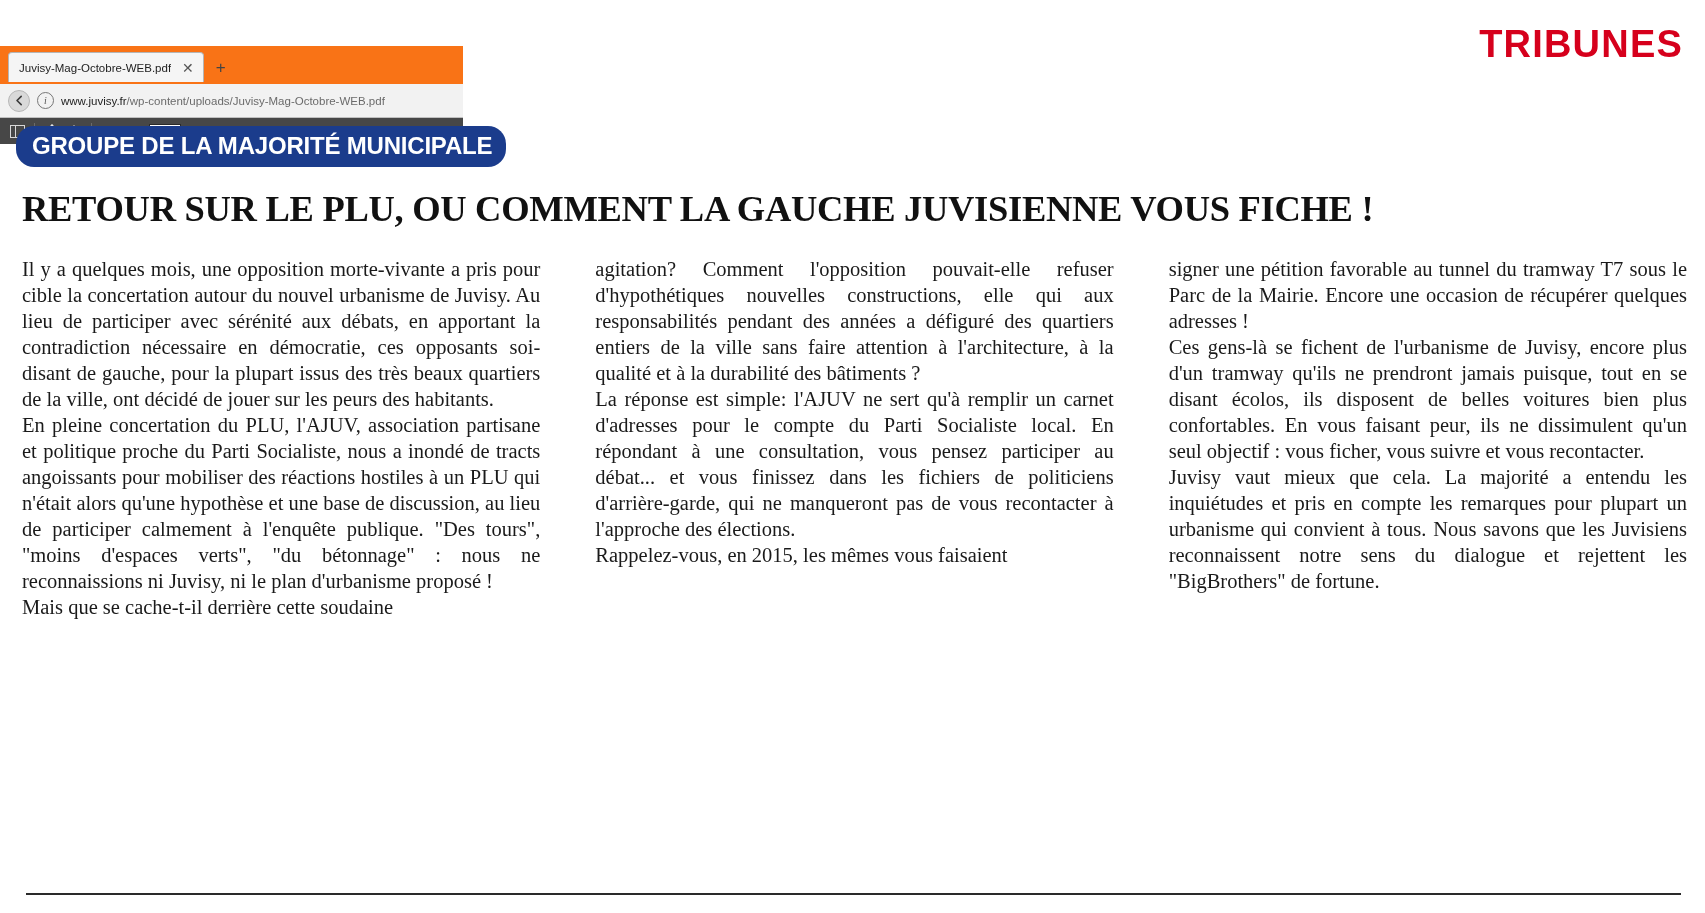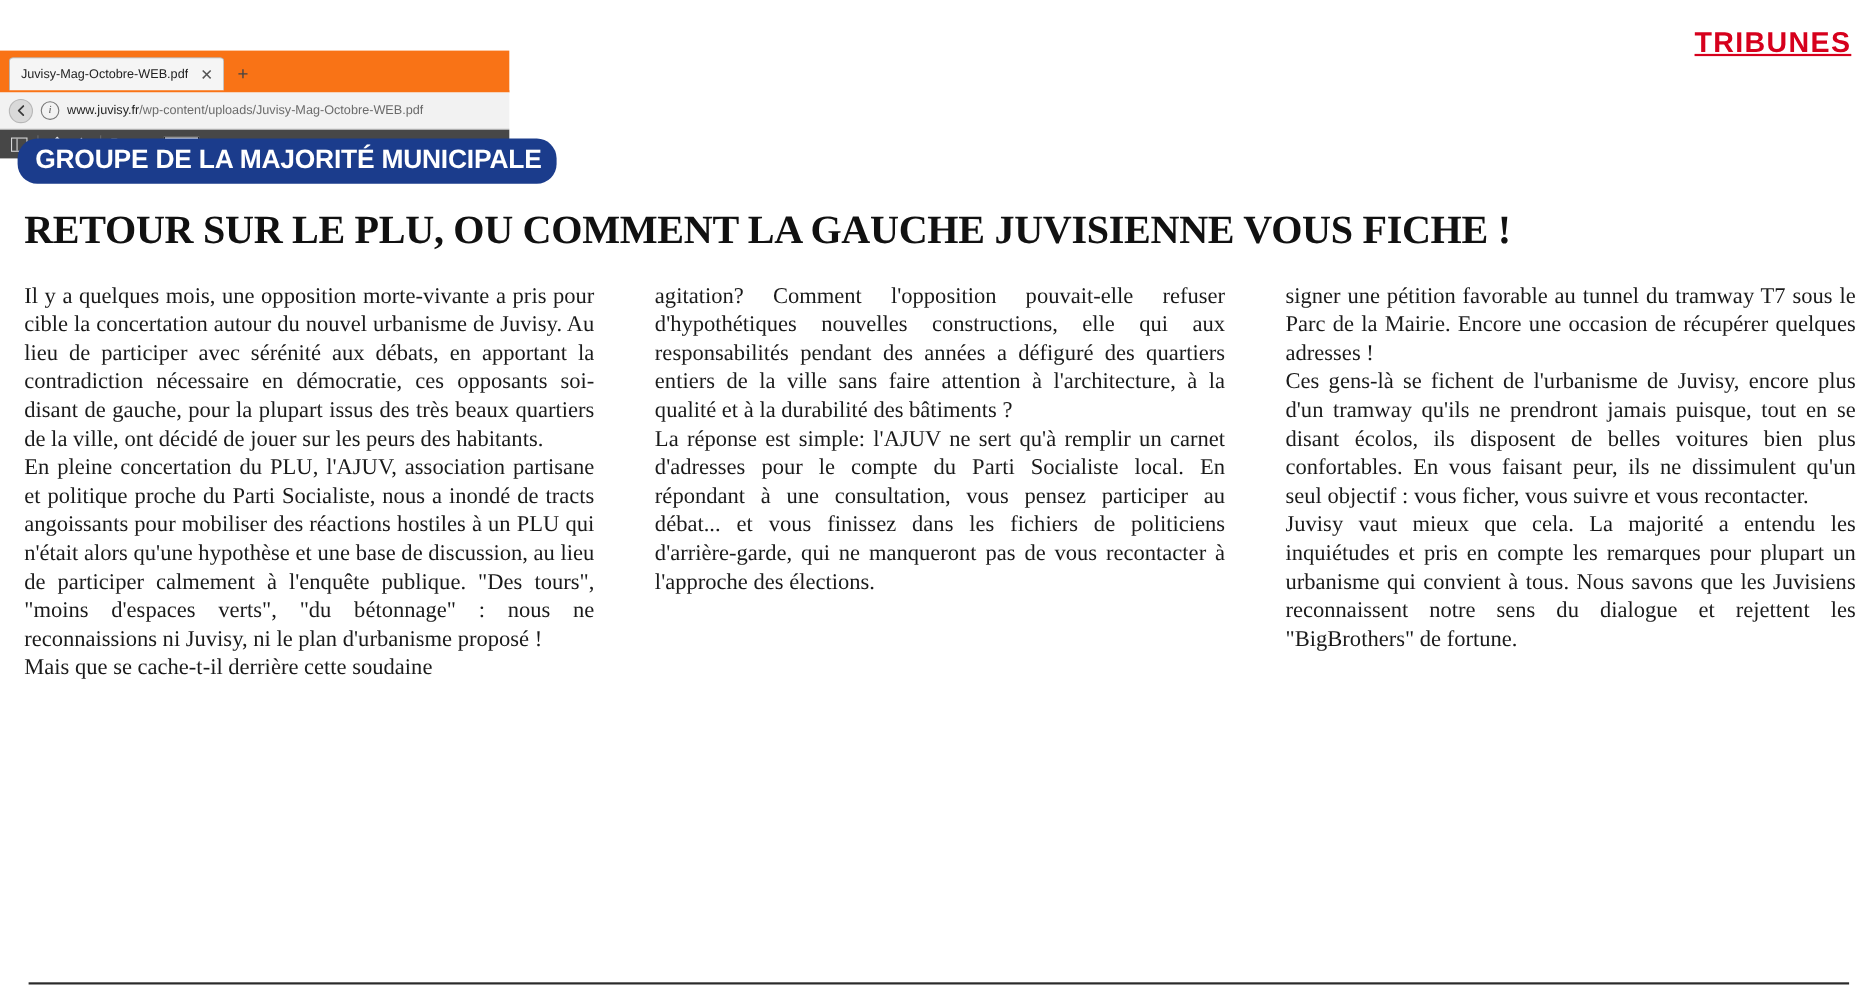"TRIBUNES" .tribunes-title { font-size: 26px -> 38px; text-decoration: underline -> none }
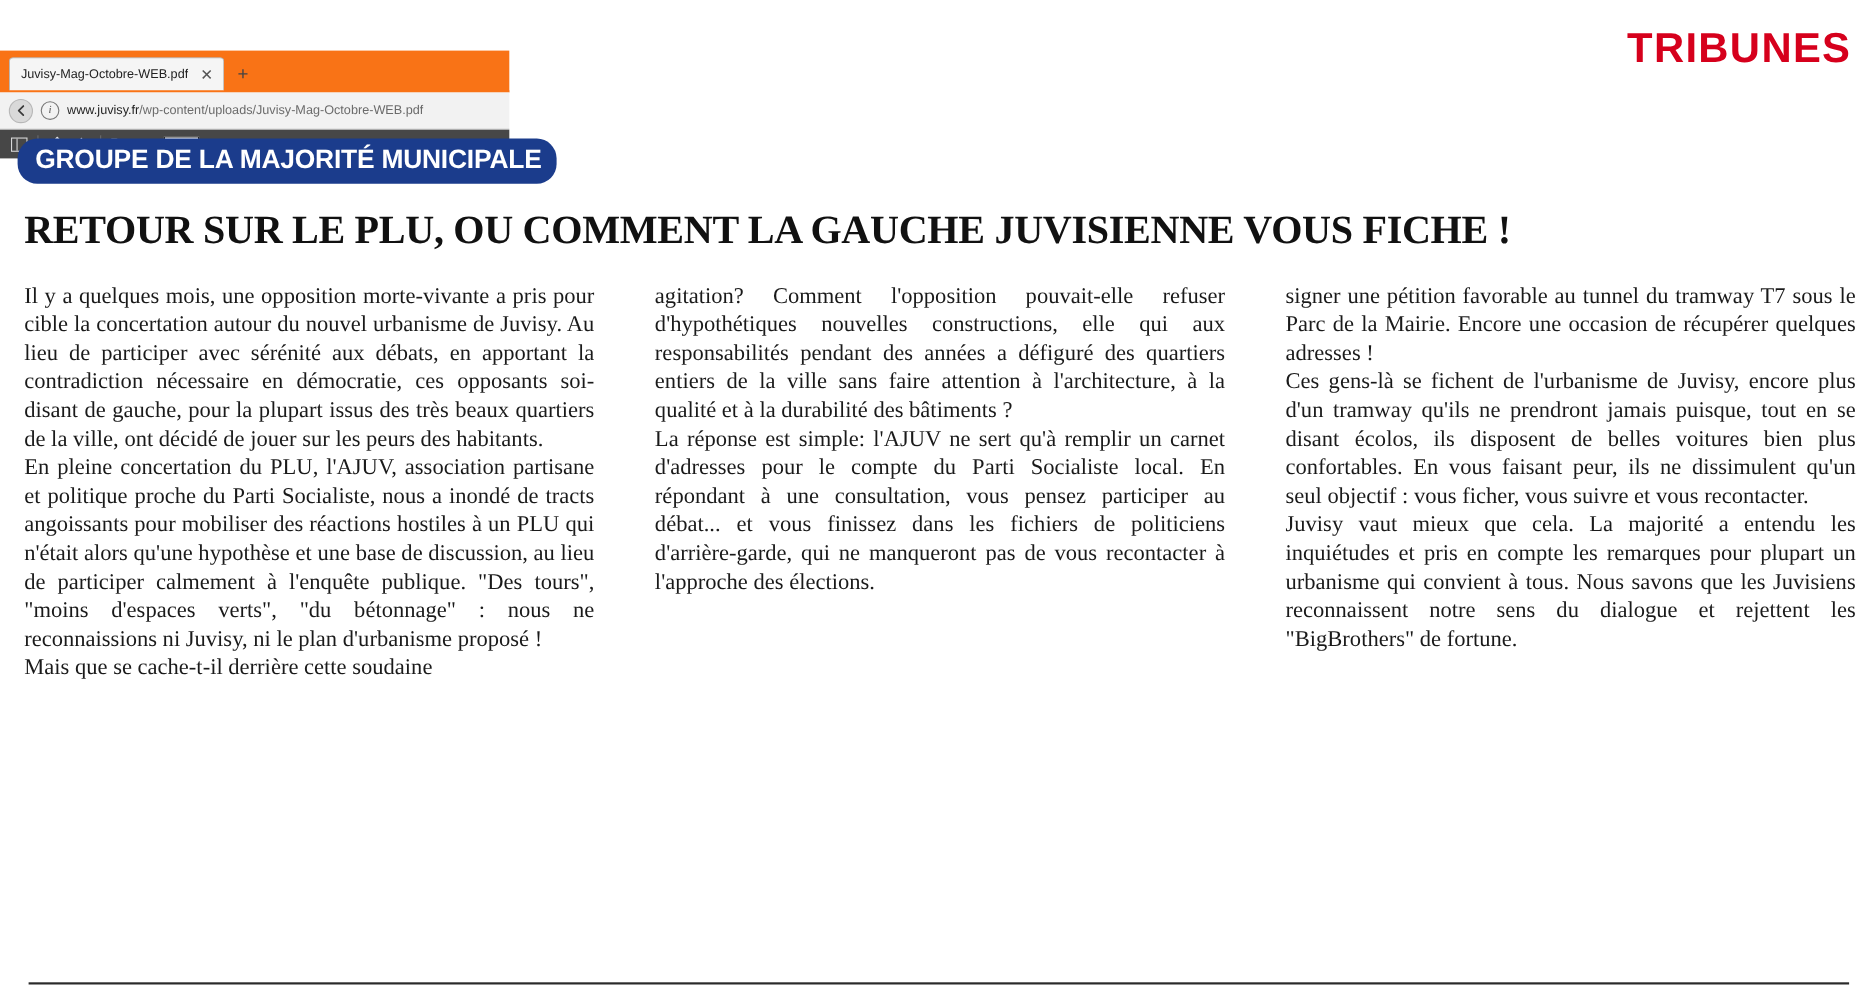"Rappelez-vous, en 2015, les mêmes" p { html: none -> <p>Rappelez-vous, en 2015, les mêmes vous faisaient</p> }
